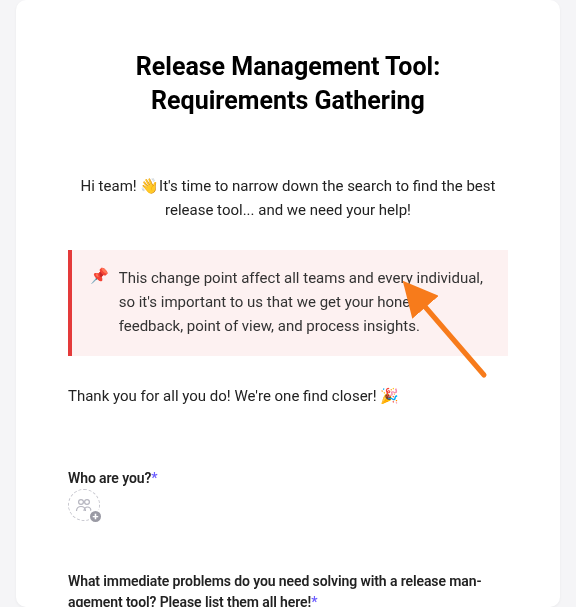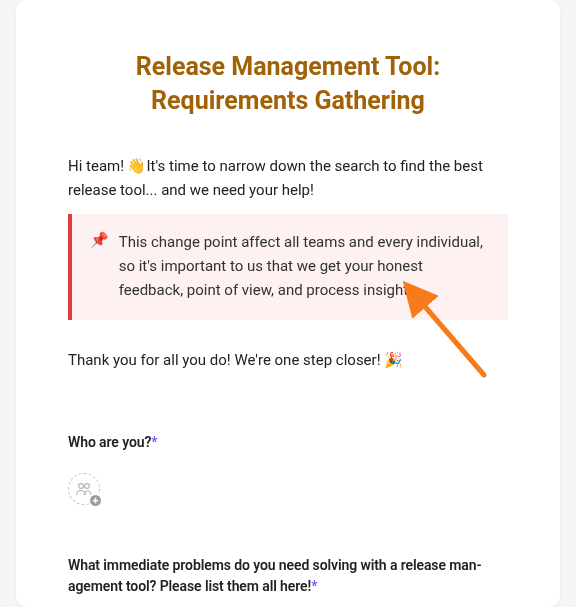"Release Management Tool: Requirements" .title { color: #a16207 -> #000000; margin-bottom: 36px -> 56px }
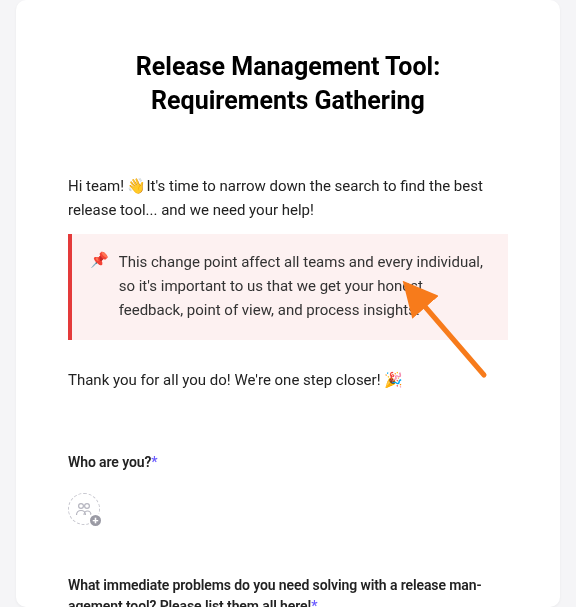"Hi team! 👋It's time to" .intro { margin-bottom: 12px -> 28px; text-align: none -> center }
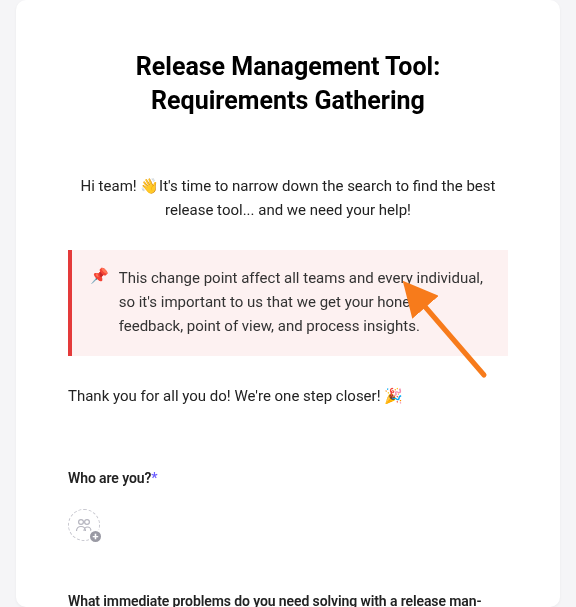"Thank you for all you" span { text: step -> find }
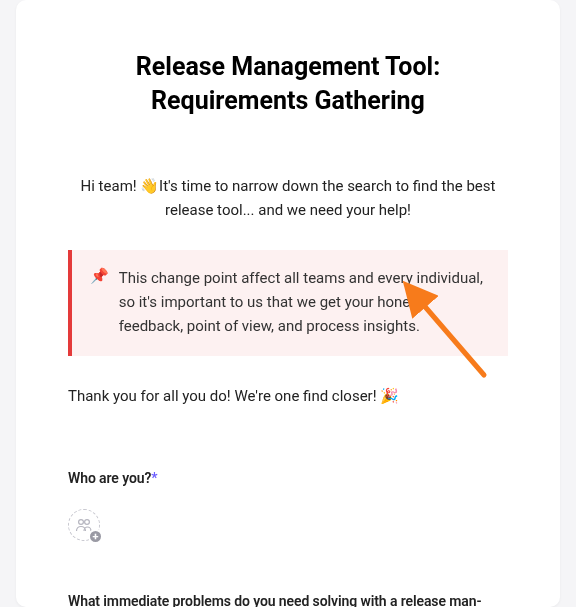"Who are you?*" .q1 { margin-bottom: 20px -> 0 }
